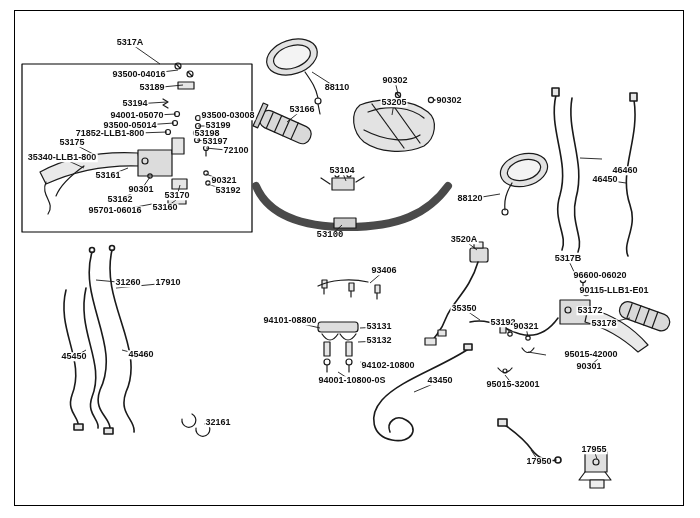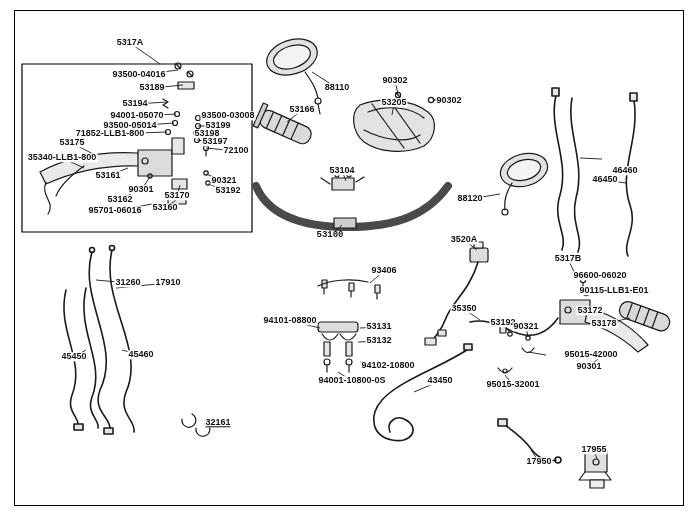"32161" div.part-label { text-decoration: underline -> none }
